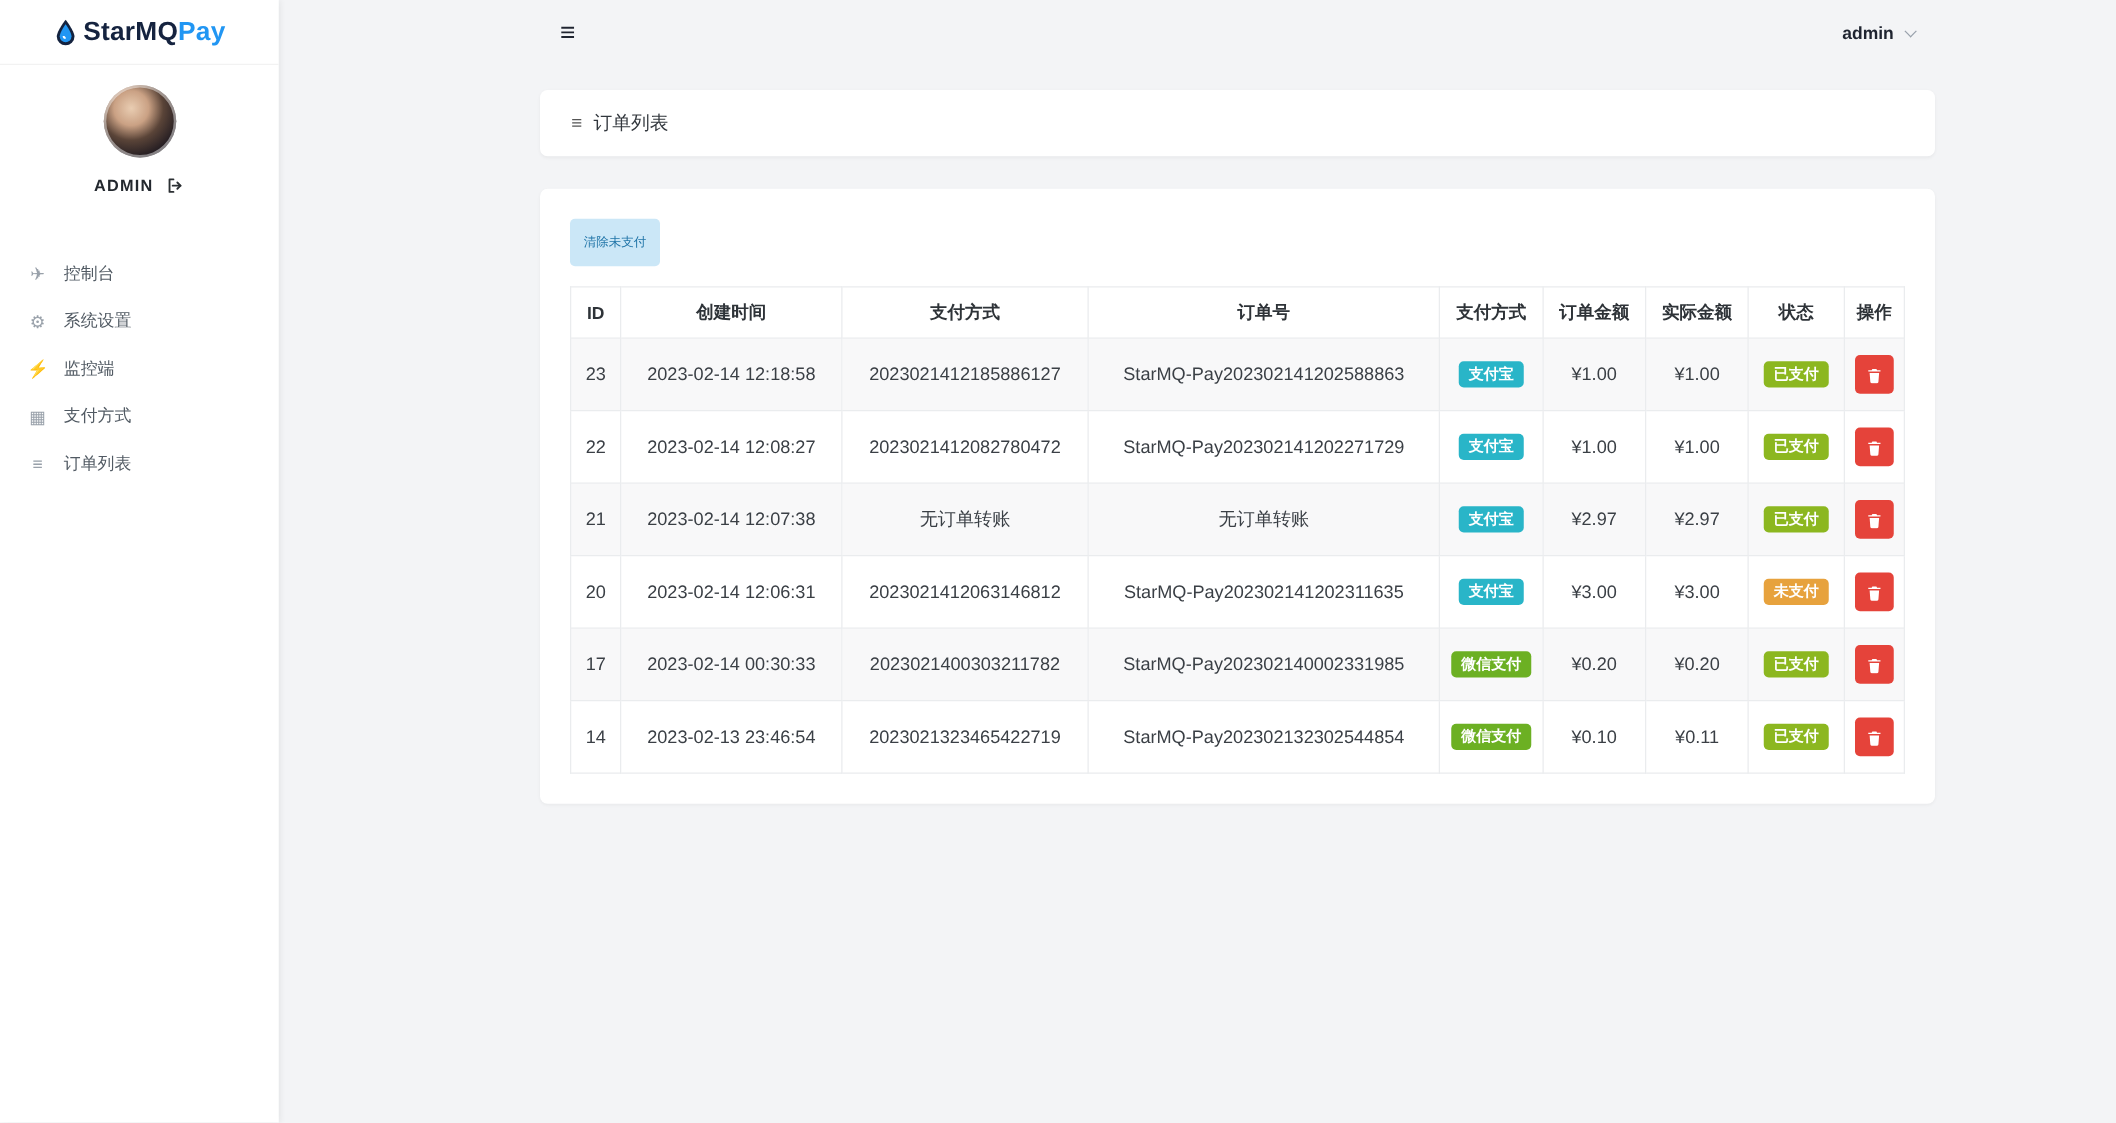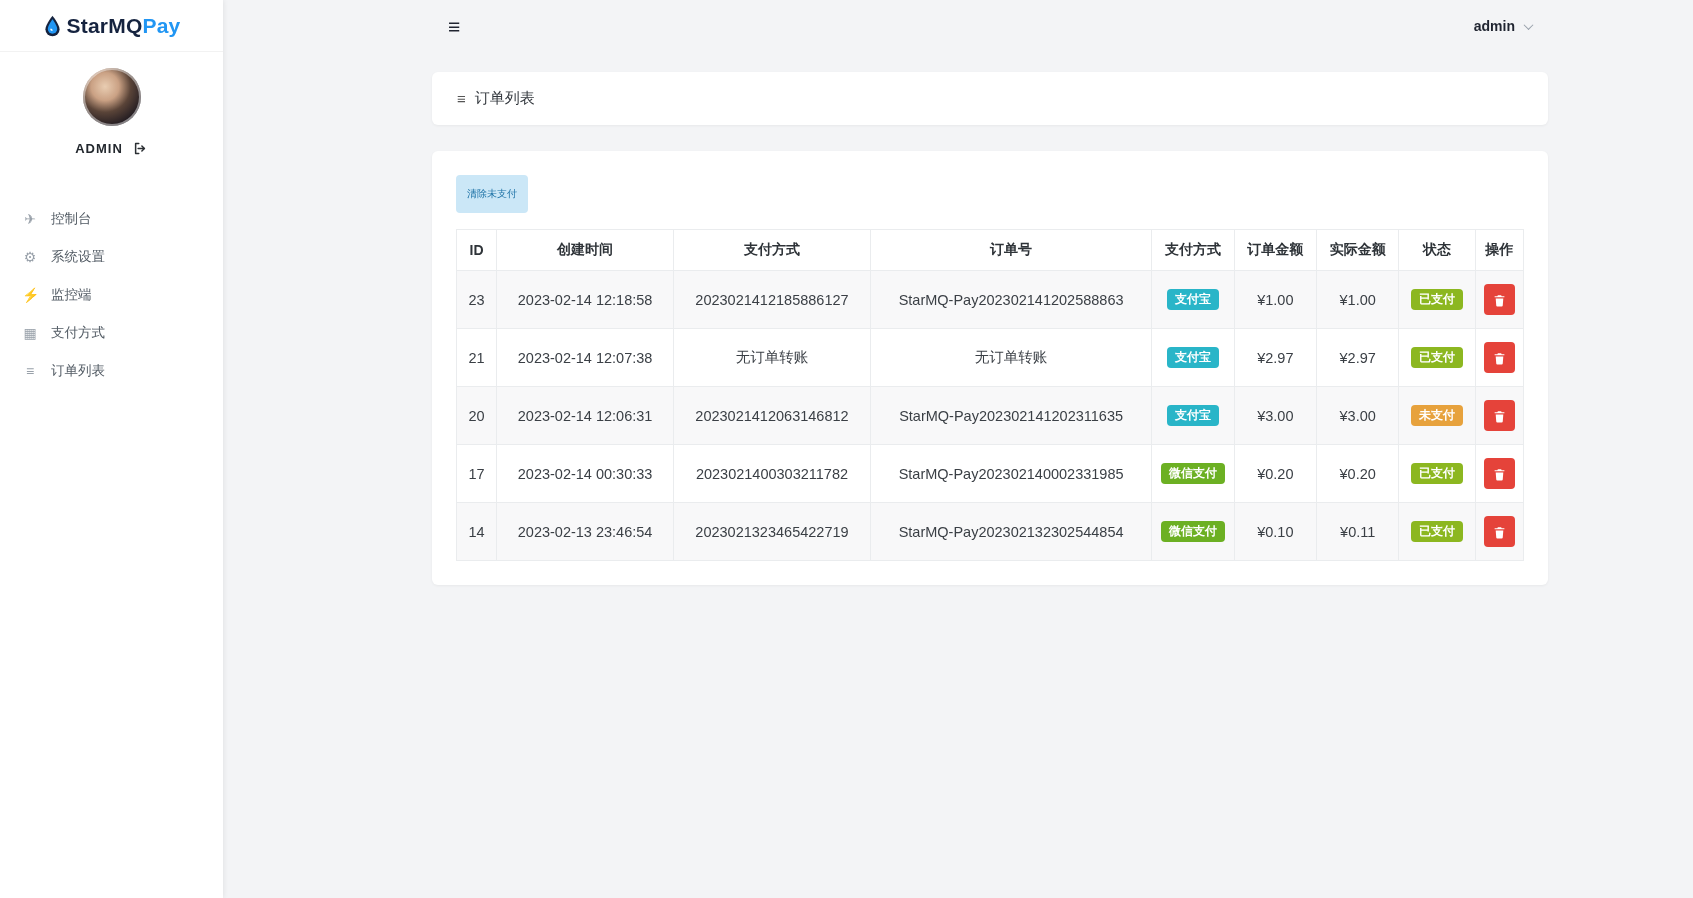"22" tr { html: none -> <tr> <td>22</td> <td>2023-02-14 12:08:27</td> <td>2023021412082780472</td> <td>StarMQ-Pay202302141202271729</td> <td><span>支付宝</span></td> <td>¥1.00</td> <td>¥1.00</td> <td><span>已支付</span></td> <td><button> <svg> <path></path> </svg> </button></td> </tr> }
